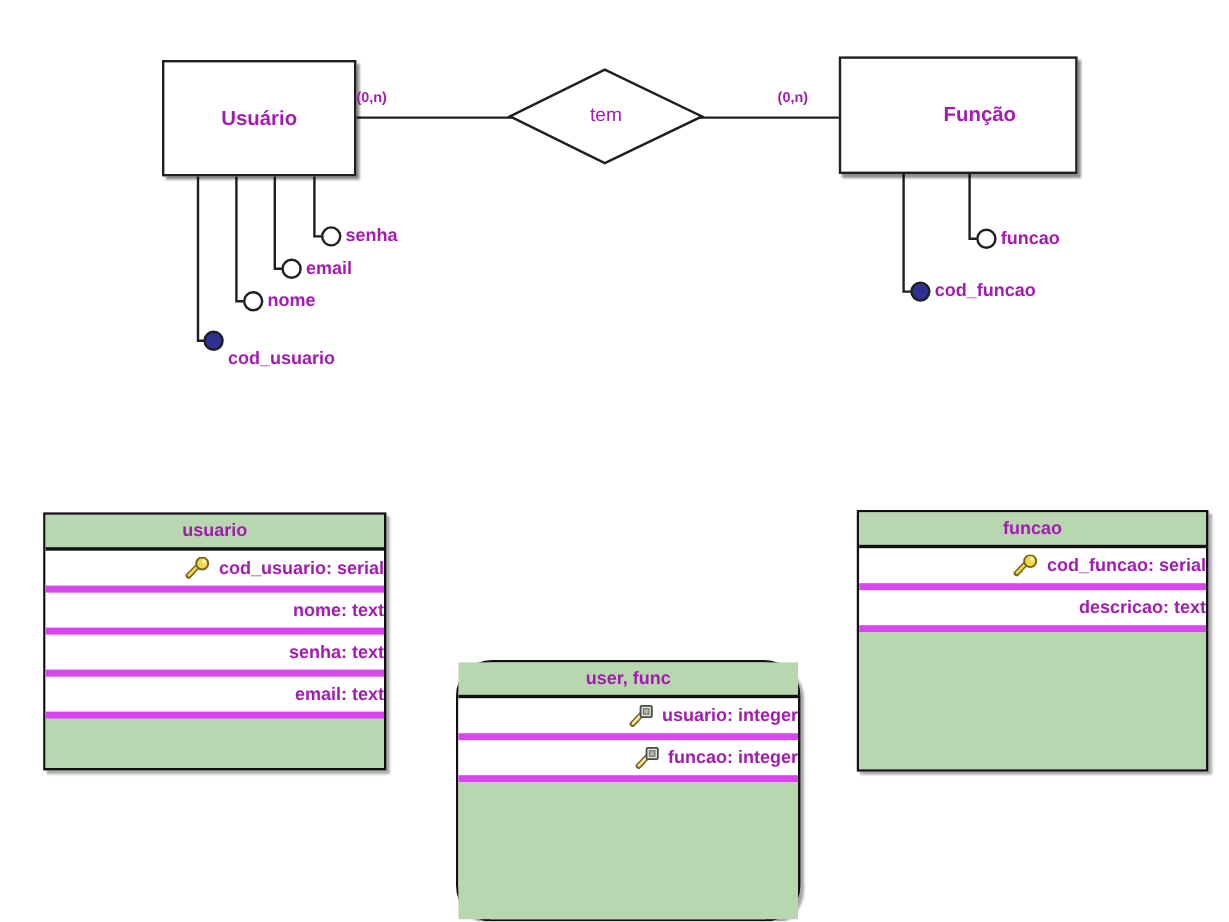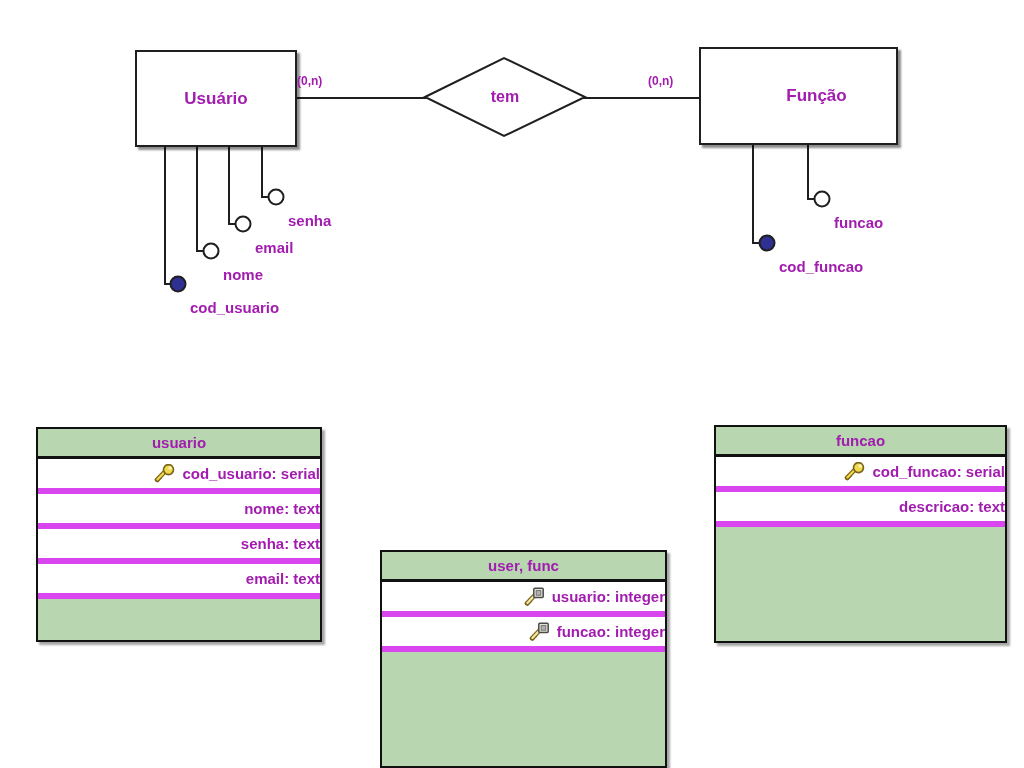"tem" .diamond-label { font-weight: bold -> normal }
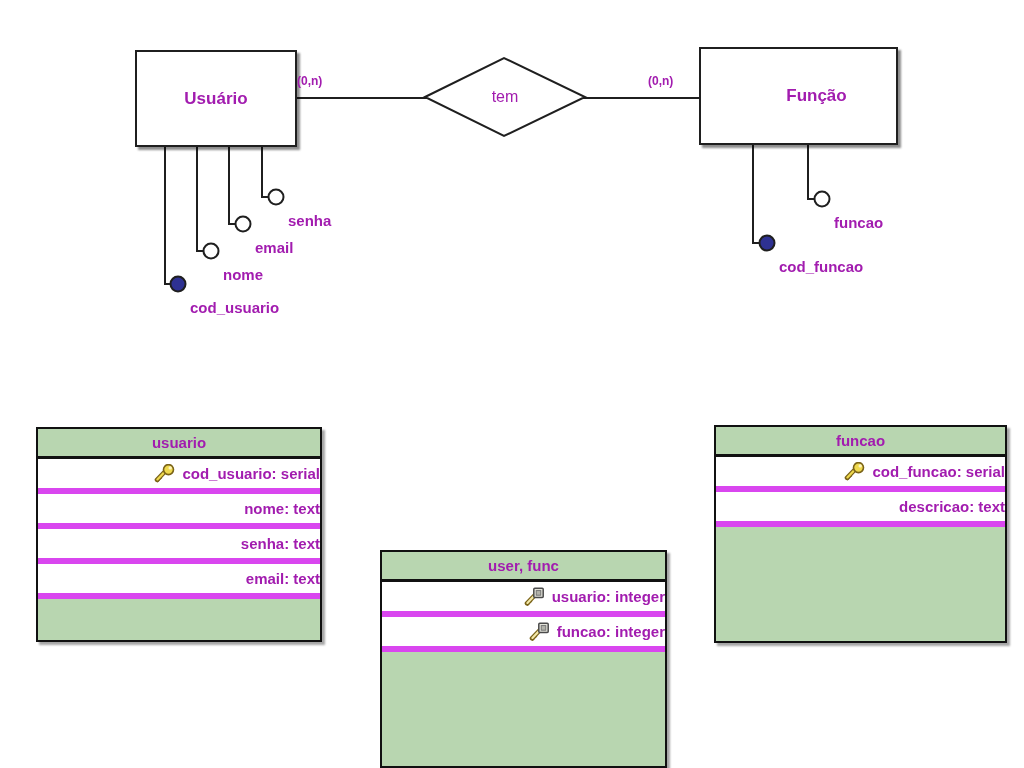"senha" .attr-label { margin-top: 24px -> none }
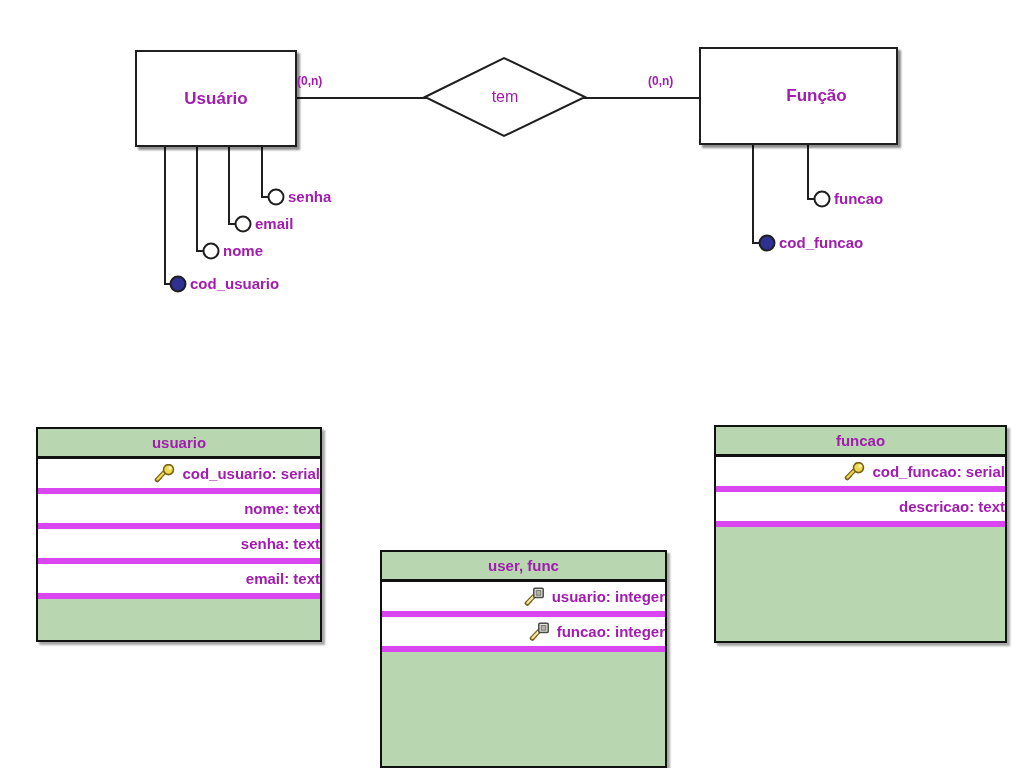"cod_usuario" div.attr-label { top: 275px -> 290px }
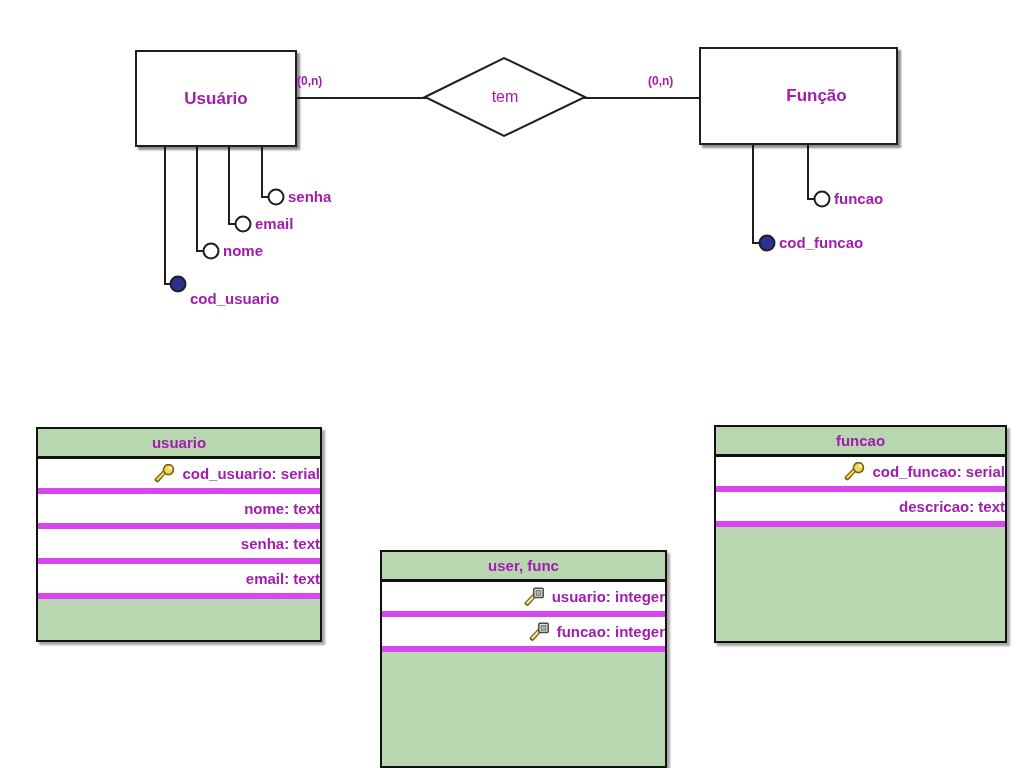"user, func" div.db-table { border-radius: none -> 30px }
